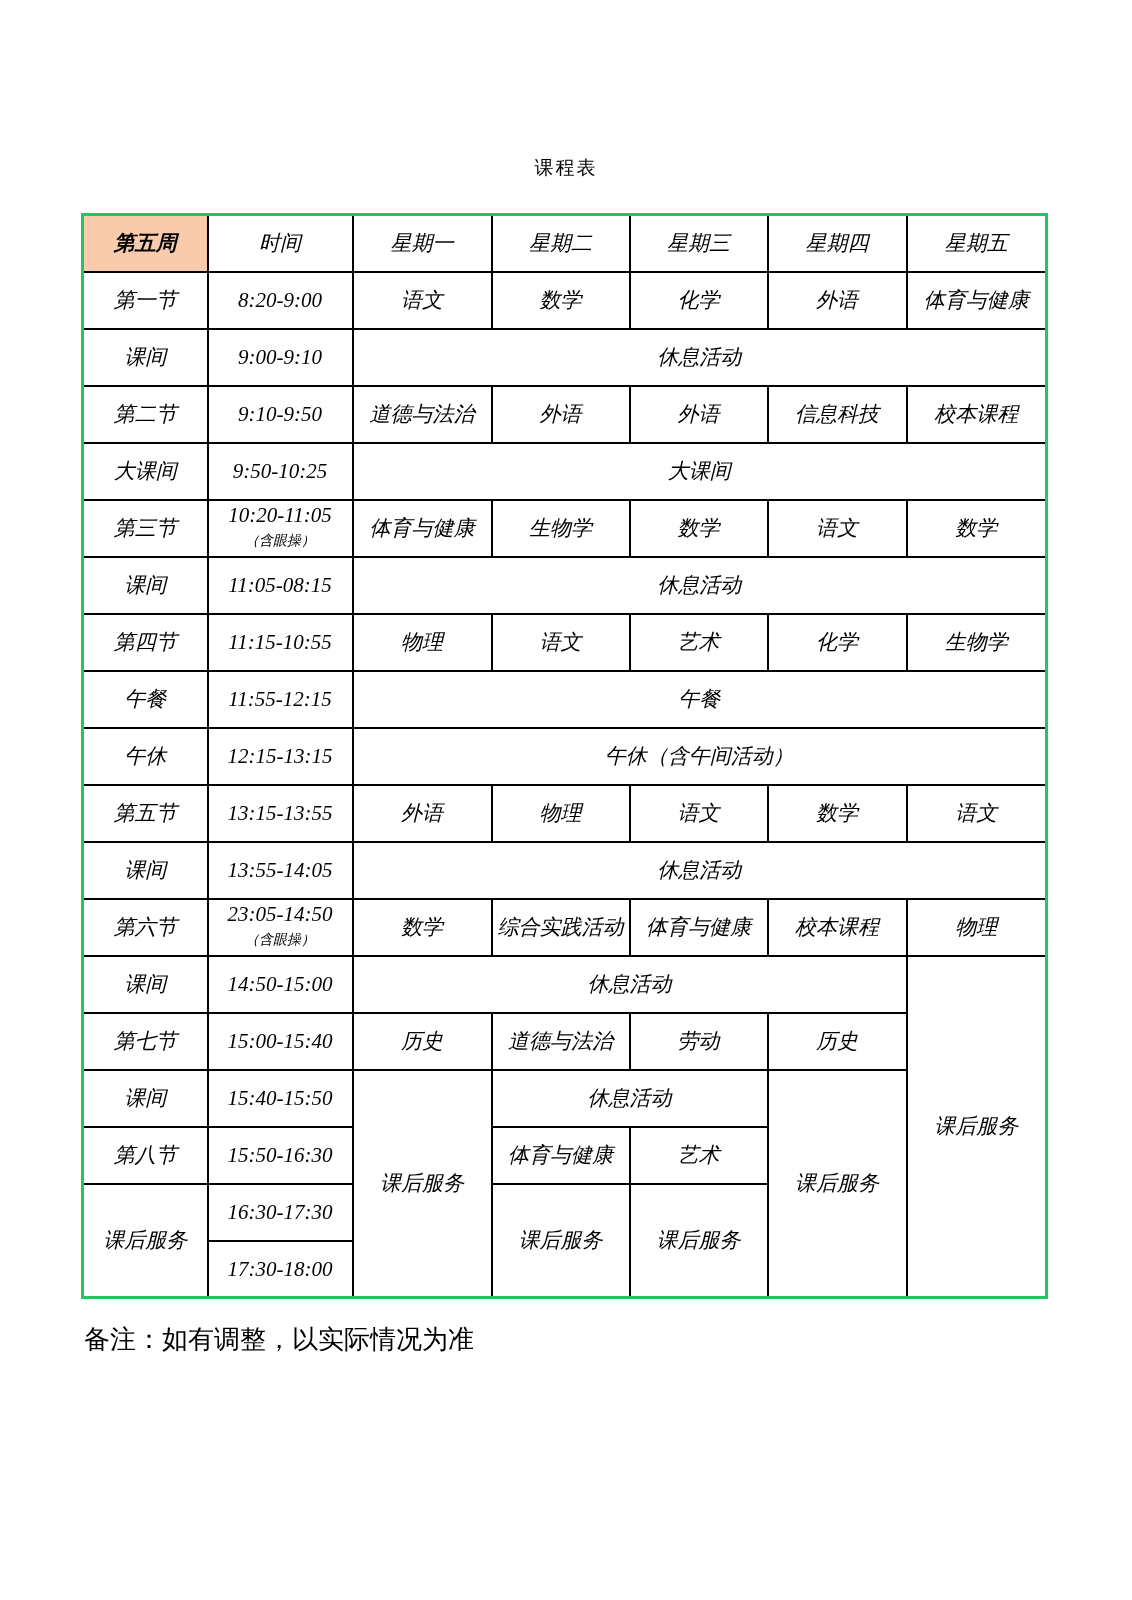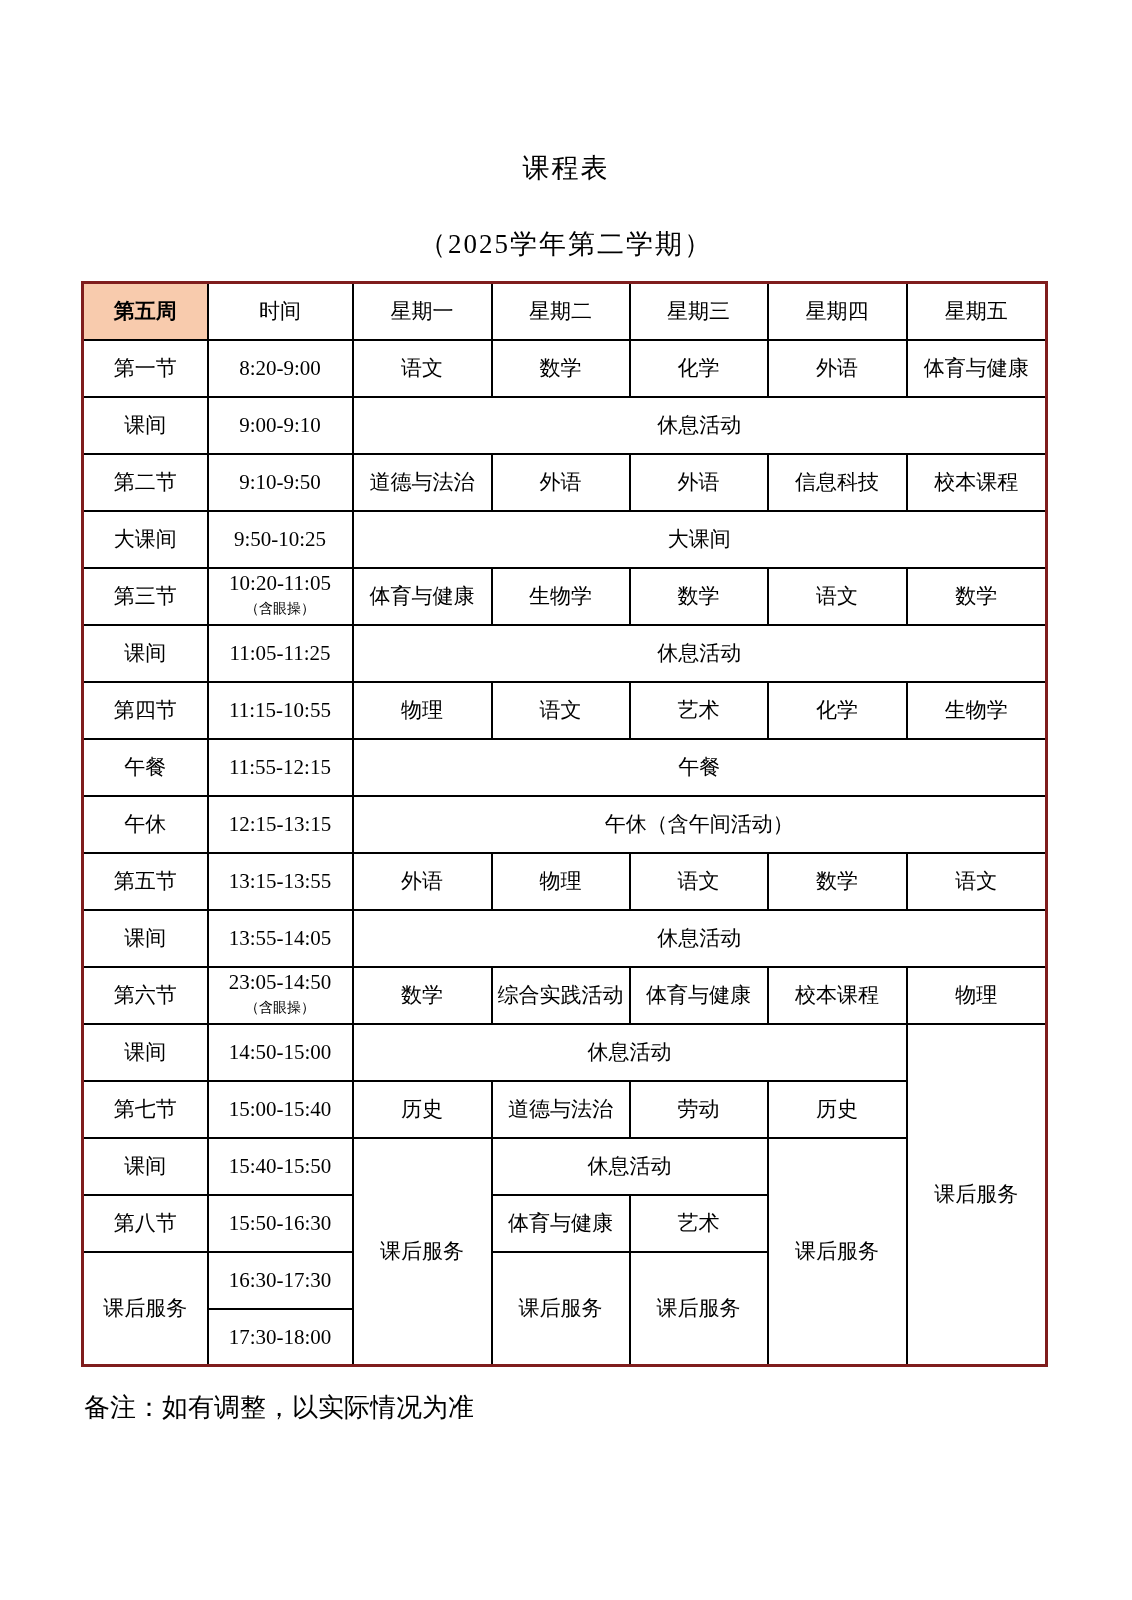"课程表" .title-line { font-size: 27px -> 19px; margin-top: 36px -> none }
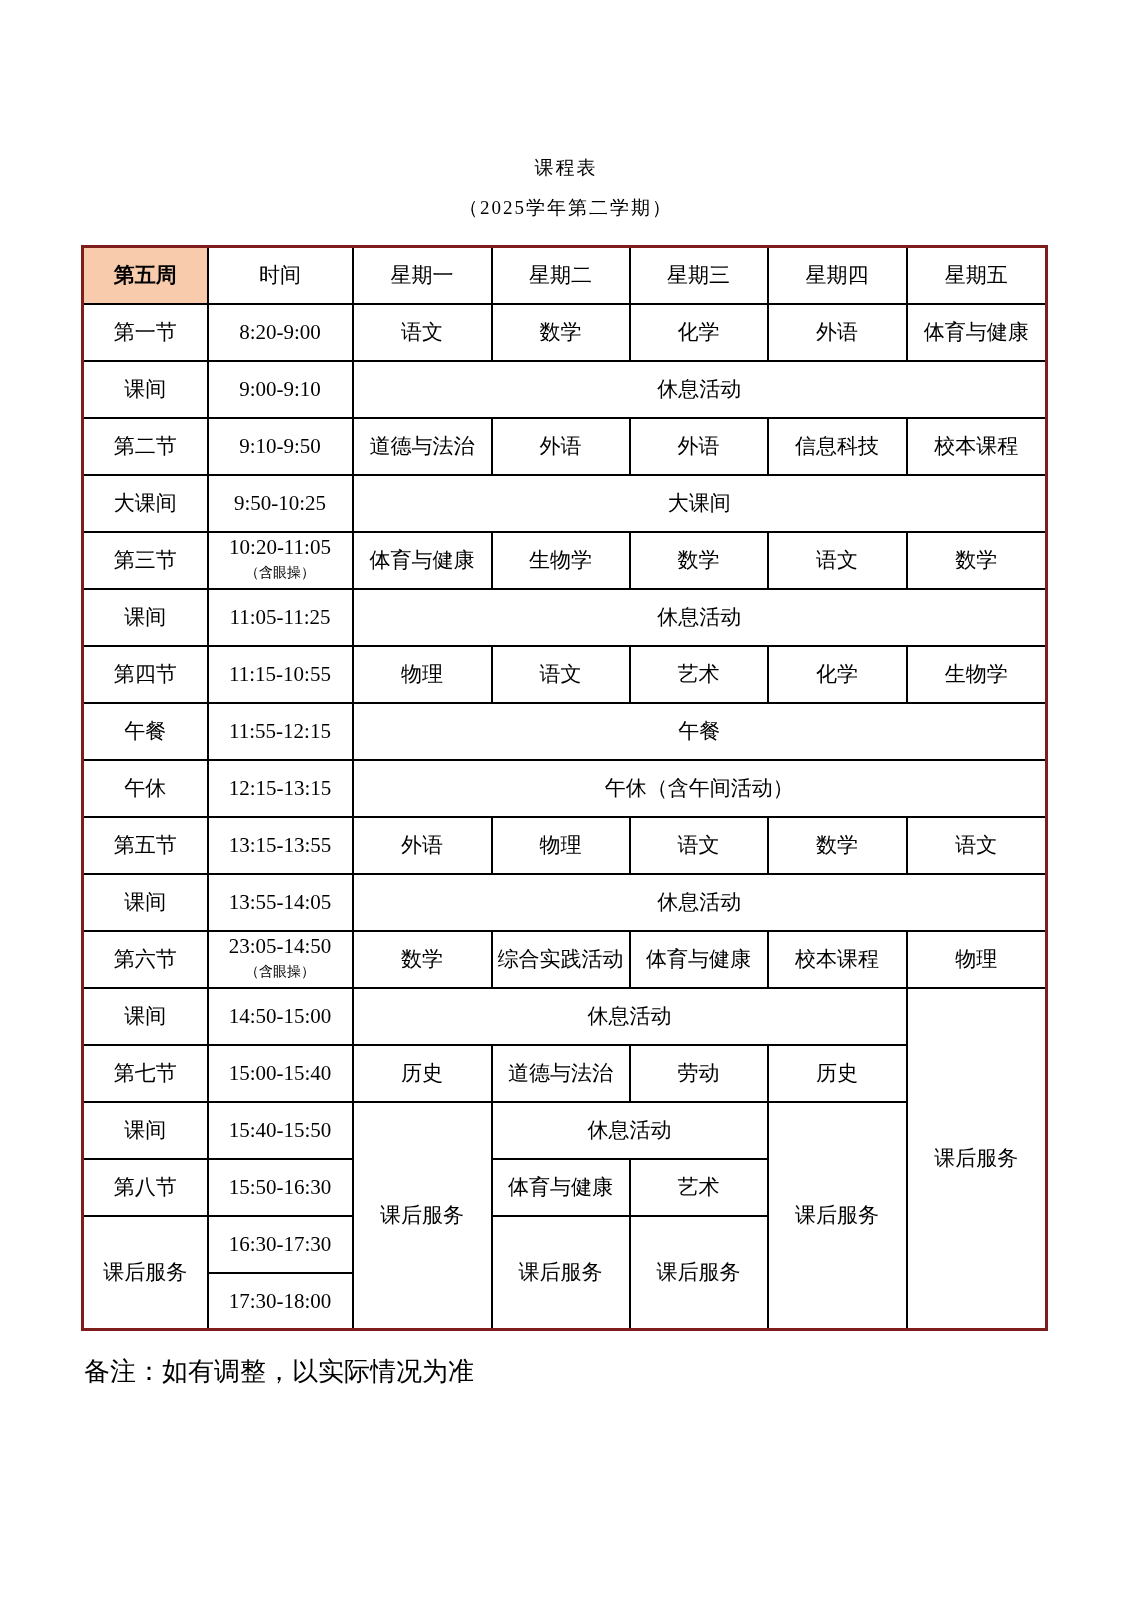"（2025学年第二学期）" div.title-line { html: <div>（2025学年第二学期）</div> -> none }
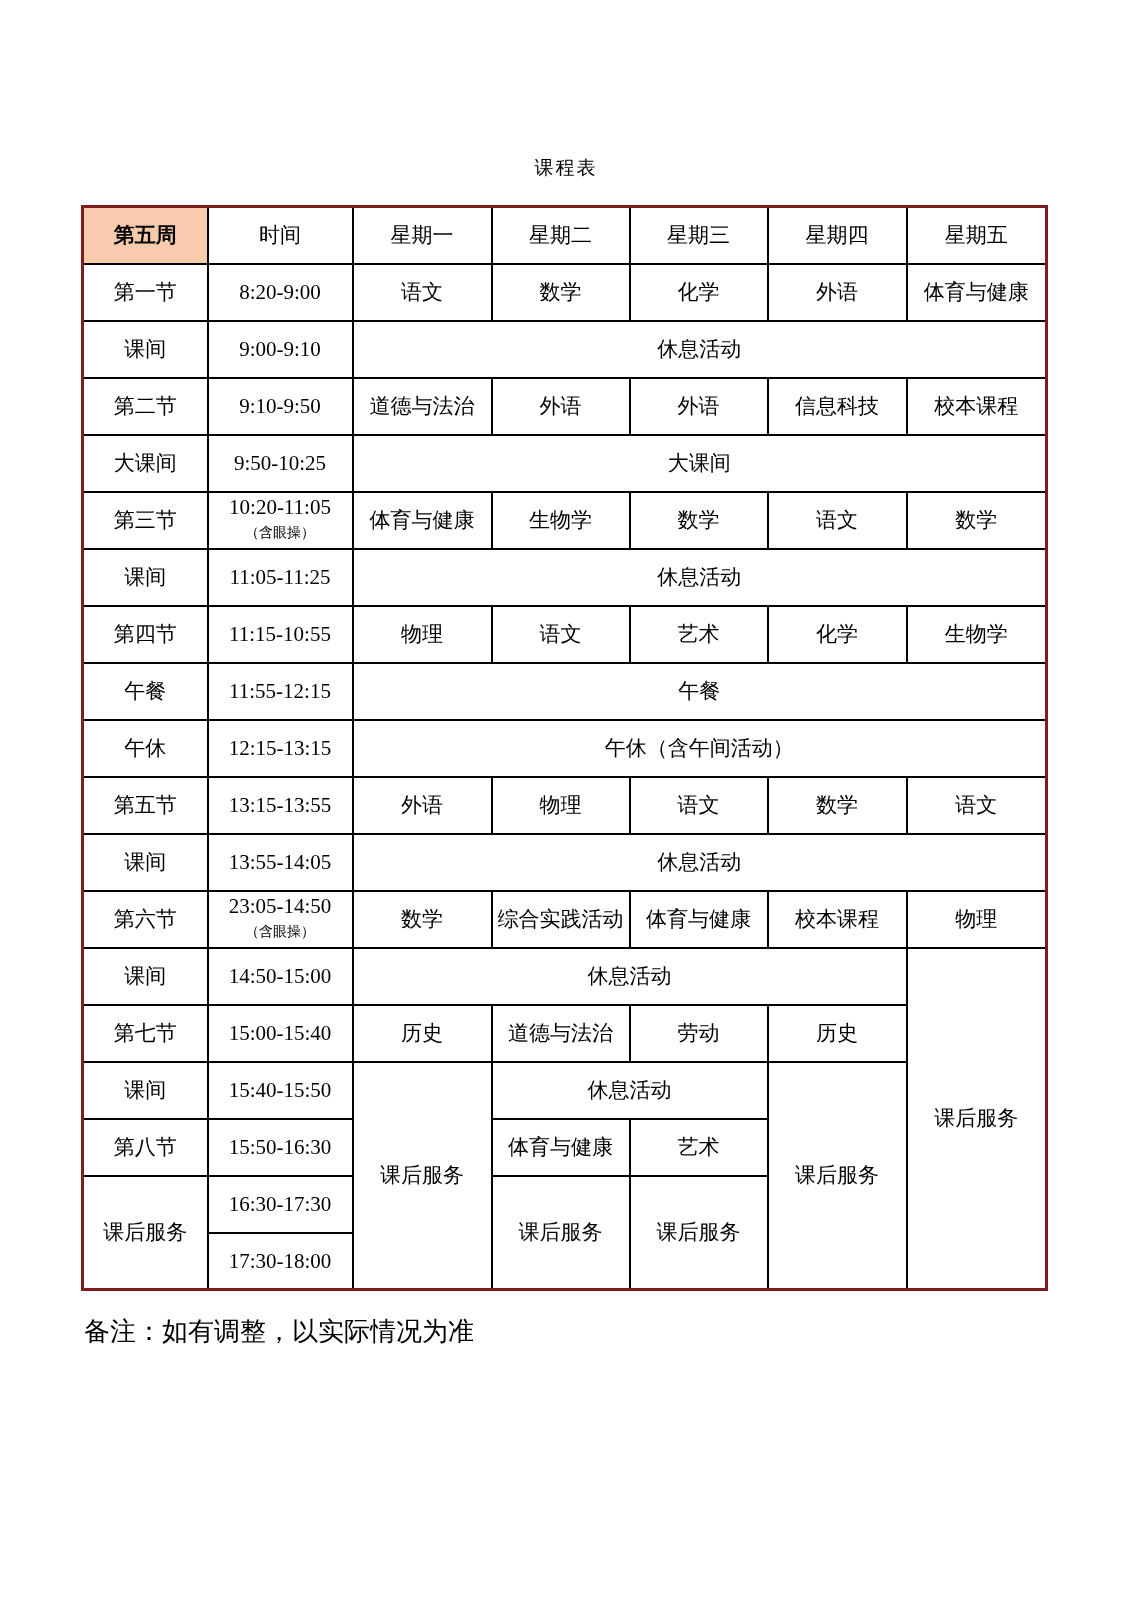"第五周" table.timetable { border: 3px solid #7f1d1d -> 3px solid #22c55e; font-style: none -> italic; margin-top: 17px -> 25px }
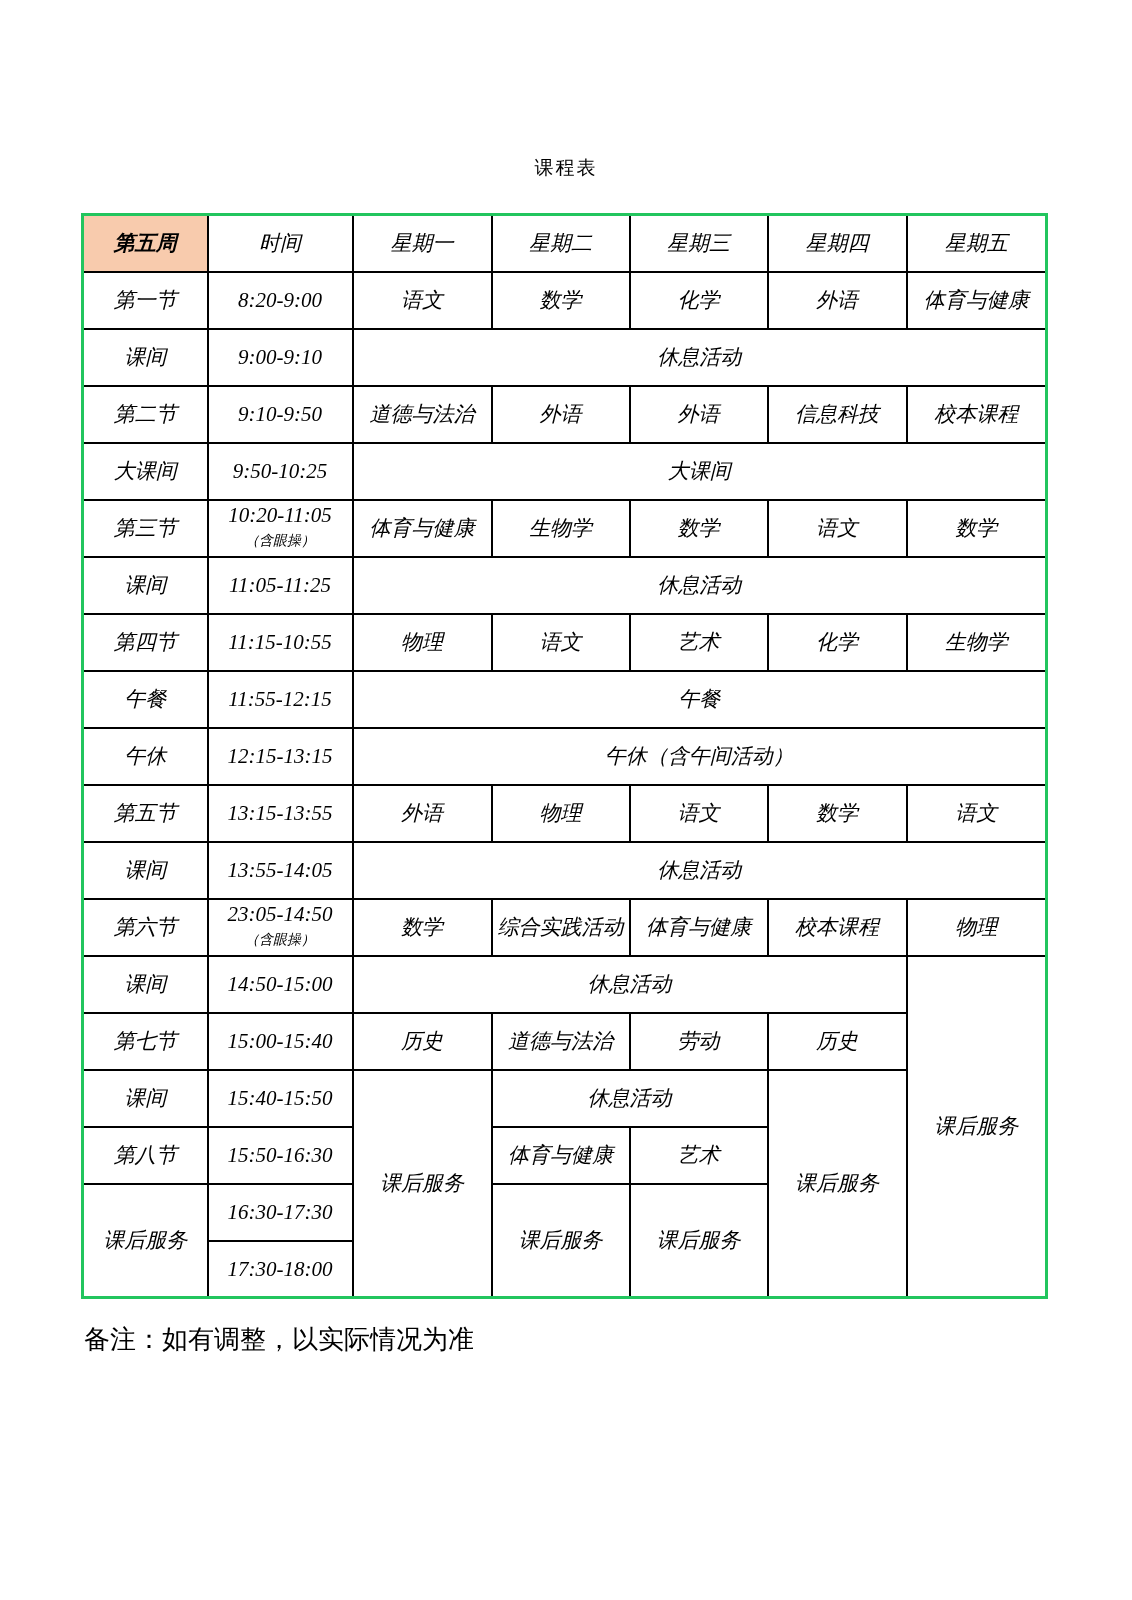"11:05-11:25" td { text: 11:05-11:25 -> 11:05-08:15 }
